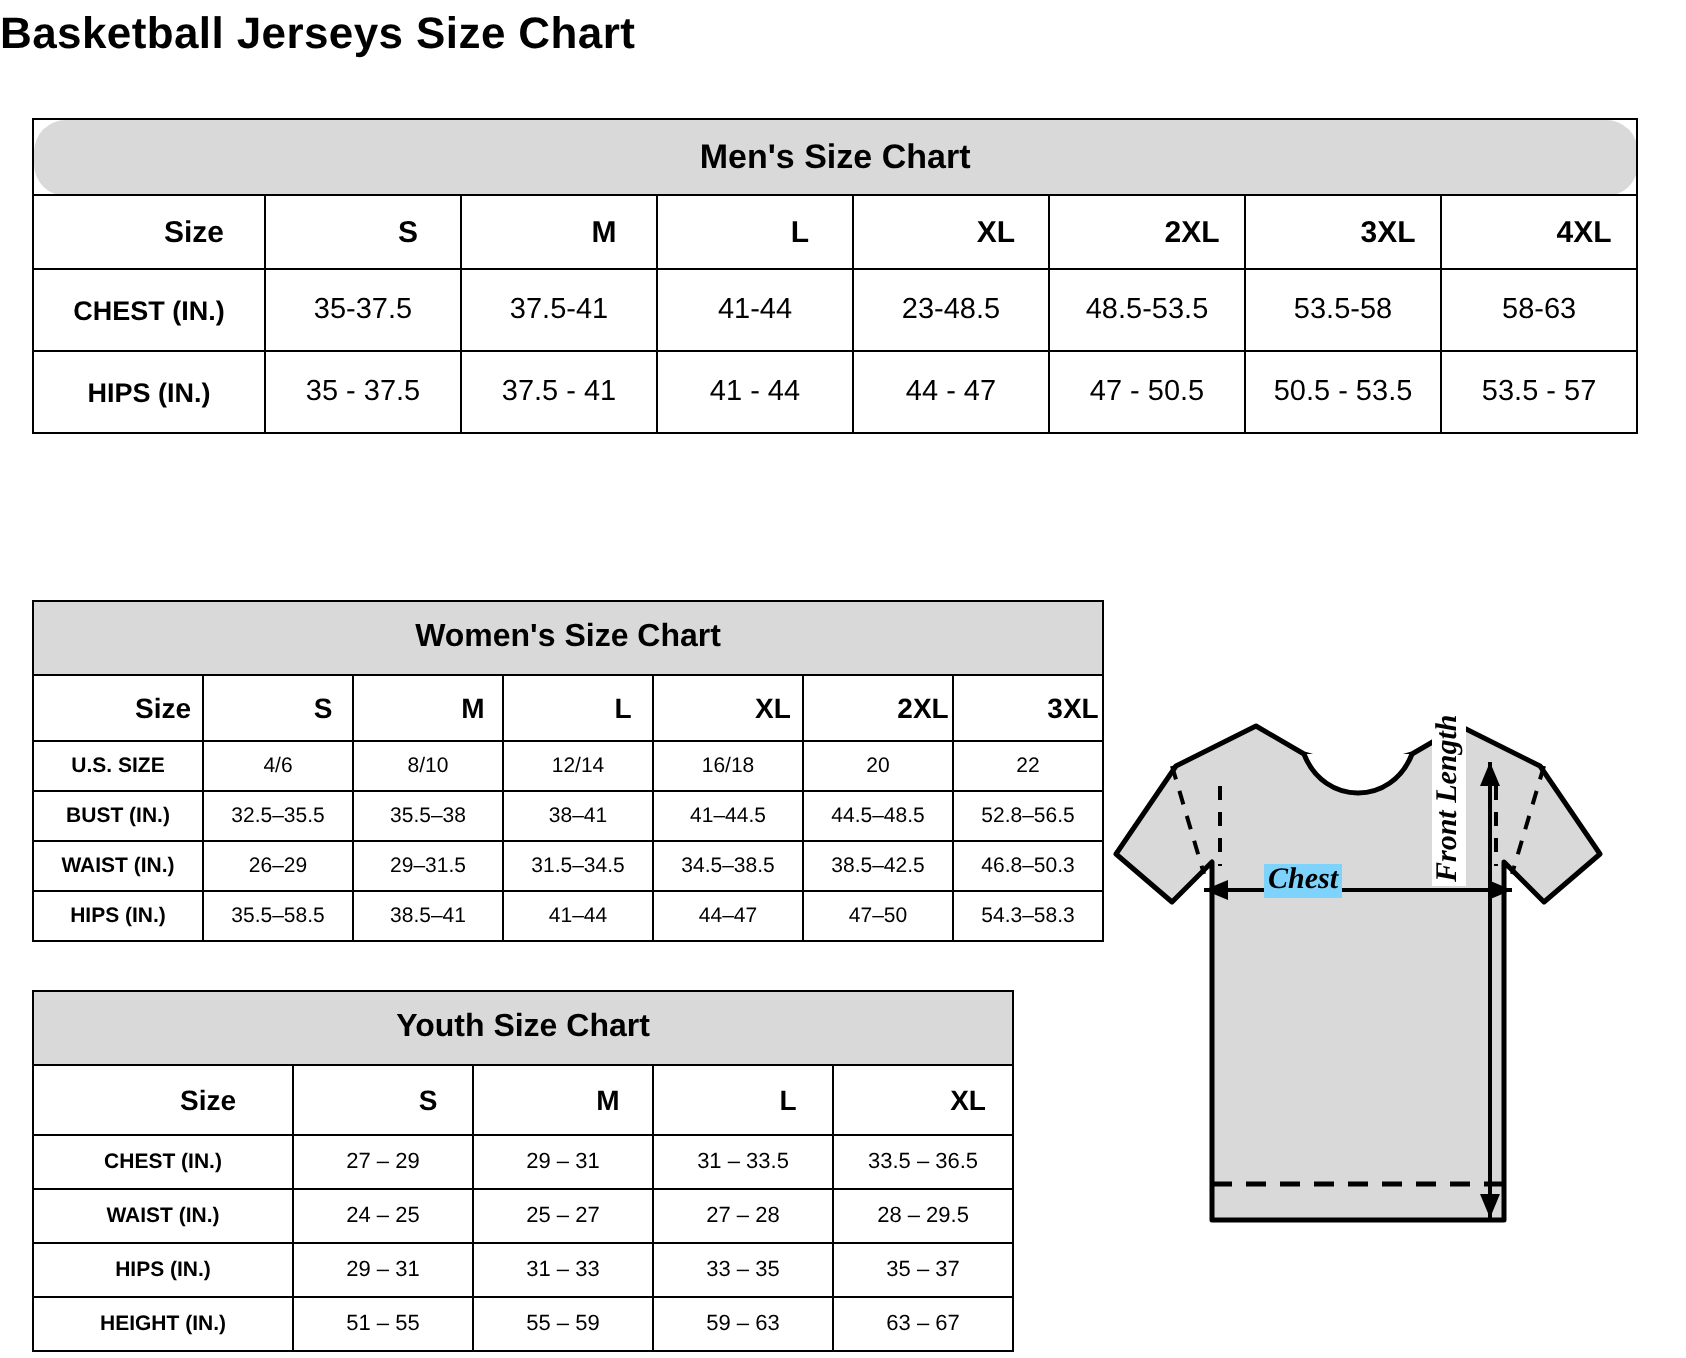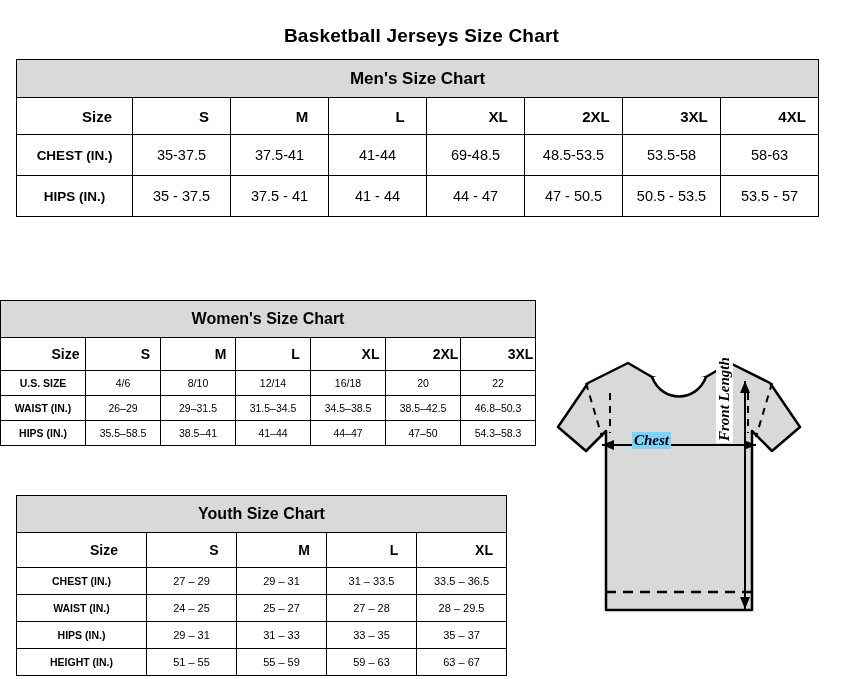"Basketball Jerseys Size Chart" .page-title { font-size: 19px -> 22px; margin-top: 25px -> 4px; text-align: center -> none }
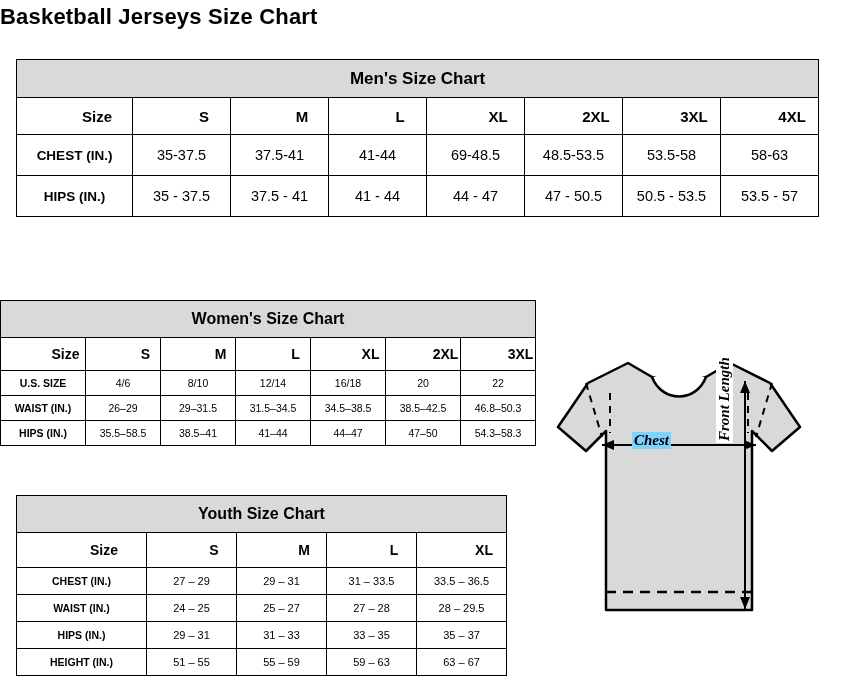"Men's Size Chart" #mens-table tbody td { border-radius: none -> 16px }
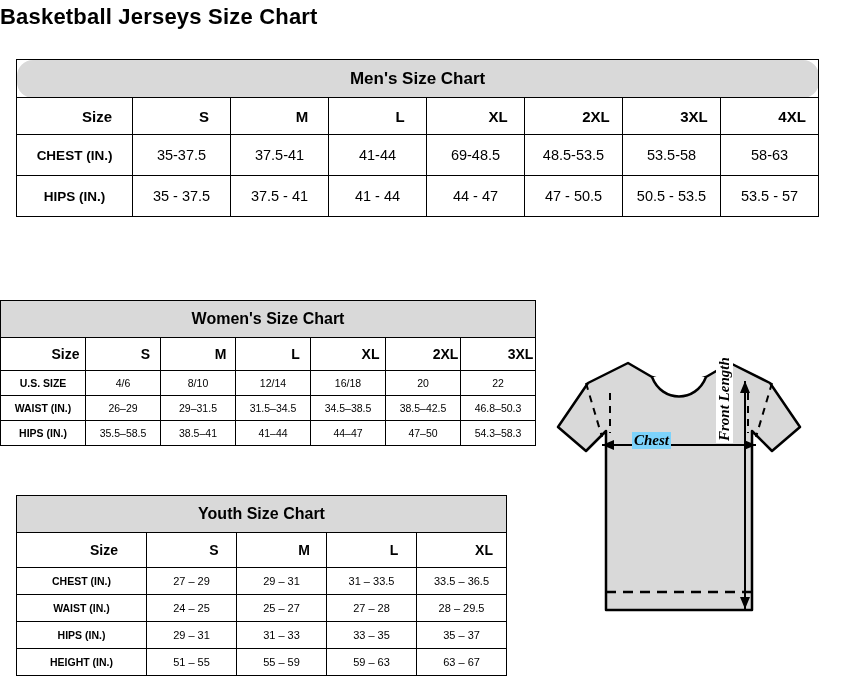"69-48.5" td { text: 69-48.5 -> 23-48.5 }
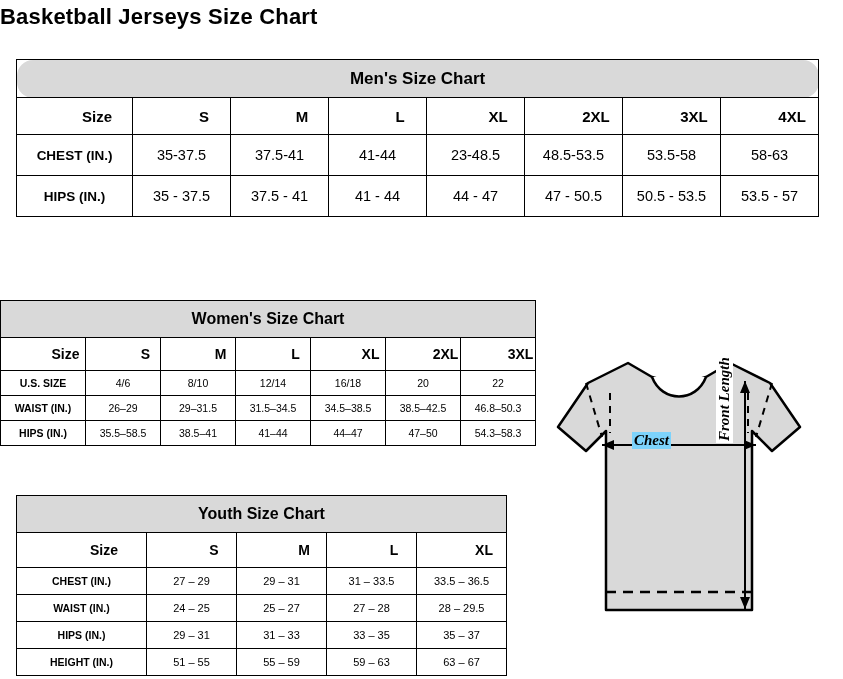"Women's Size Chart" #womens-table { left: 0 -> 16px }
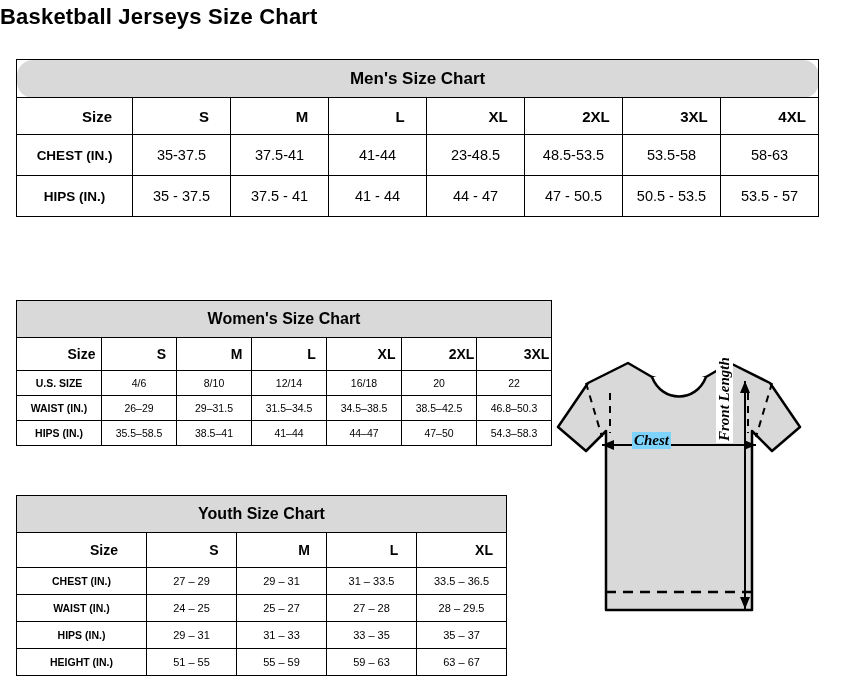"BUST (IN.)" tr { html: none -> <tr> <td>BUST (IN.)</td> <td>32.5–35.5</td> <td>35.5–38</td> <td>38–41</td> <td>41–44.5</td> <td>44.5–48.5</td> <td>52.8–56.5</td> </tr> }
